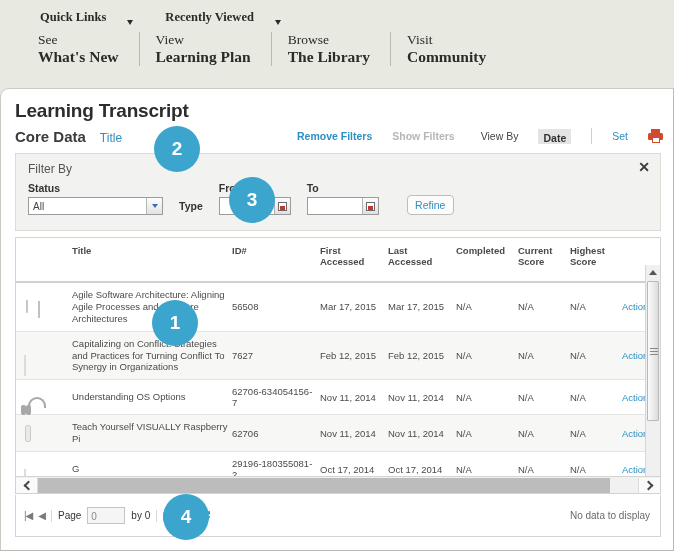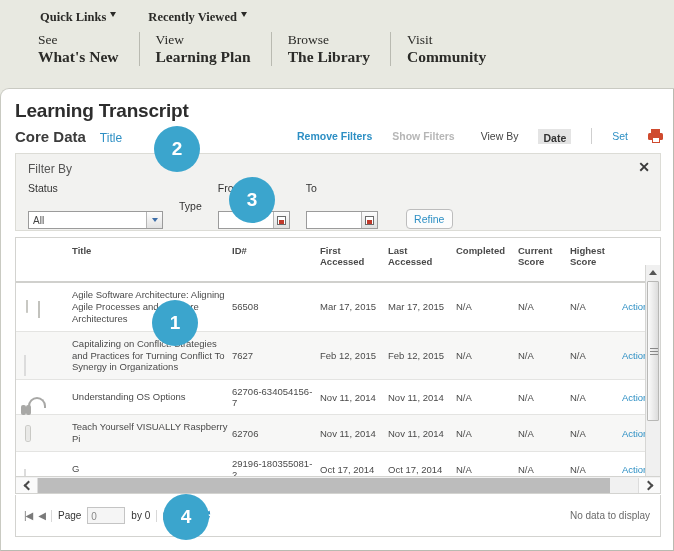"Quick Links" .ql-item { align-items: flex-start -> flex-end; gap: 4px -> 21px }
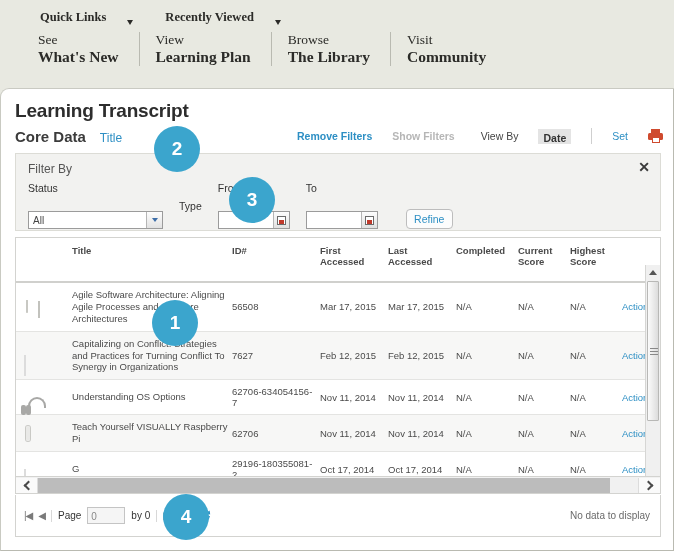"Status" .field-label { font-weight: normal -> bold; margin-bottom: 17px -> 3px }
